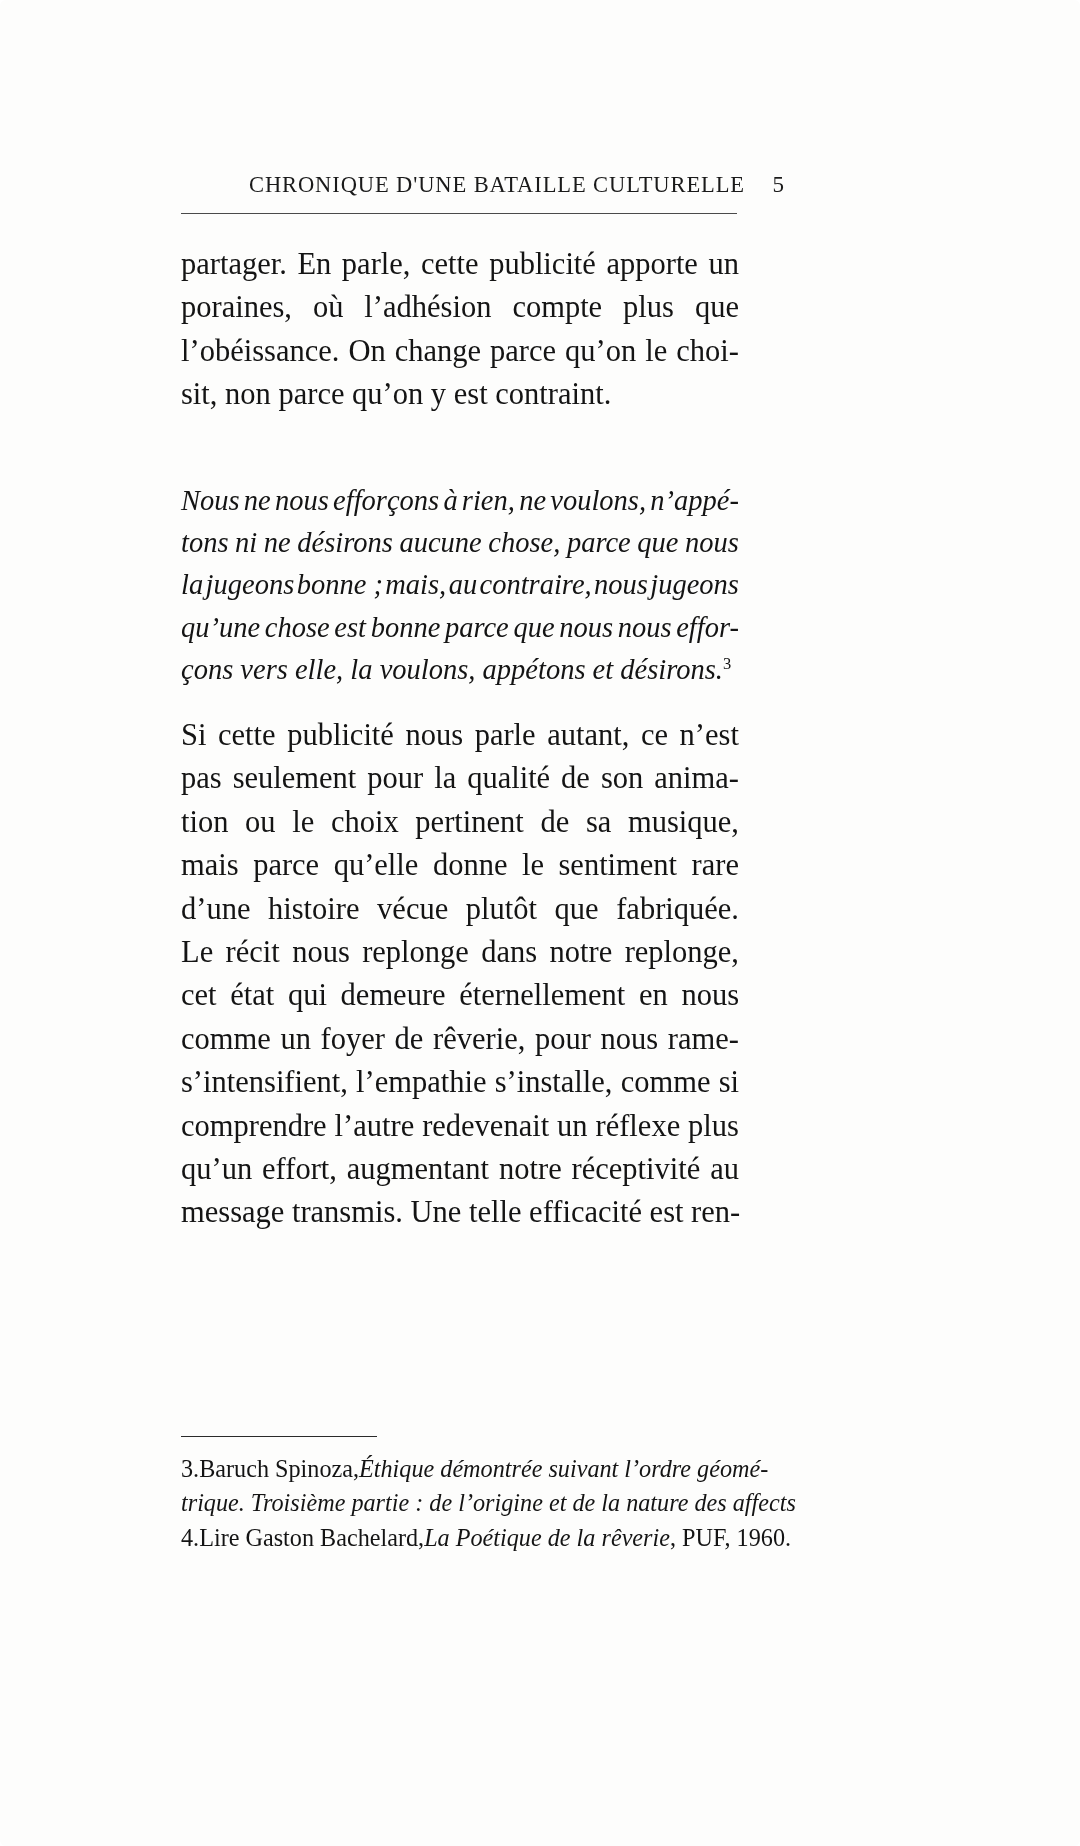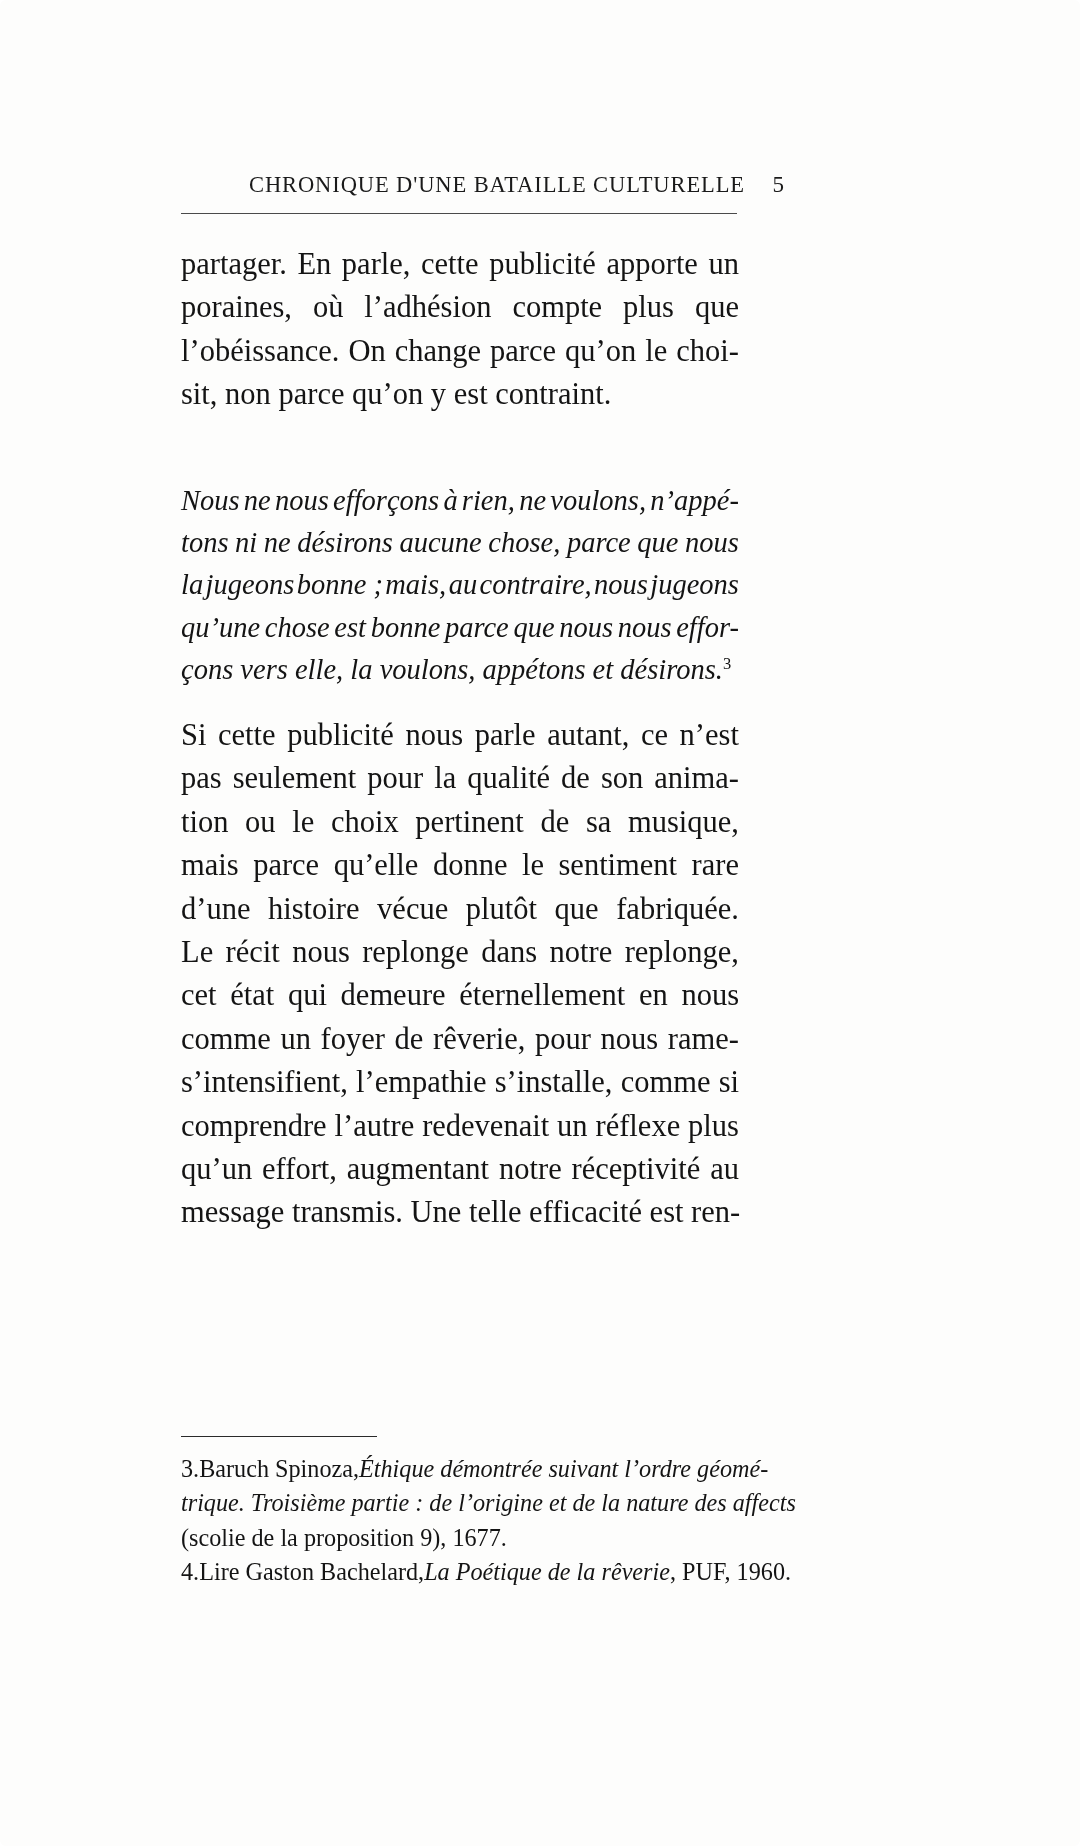"(scolie de la proposition 9)," span.fn-line { html: <span>(scolie de la proposition 9), 1677.</span> -> none }
